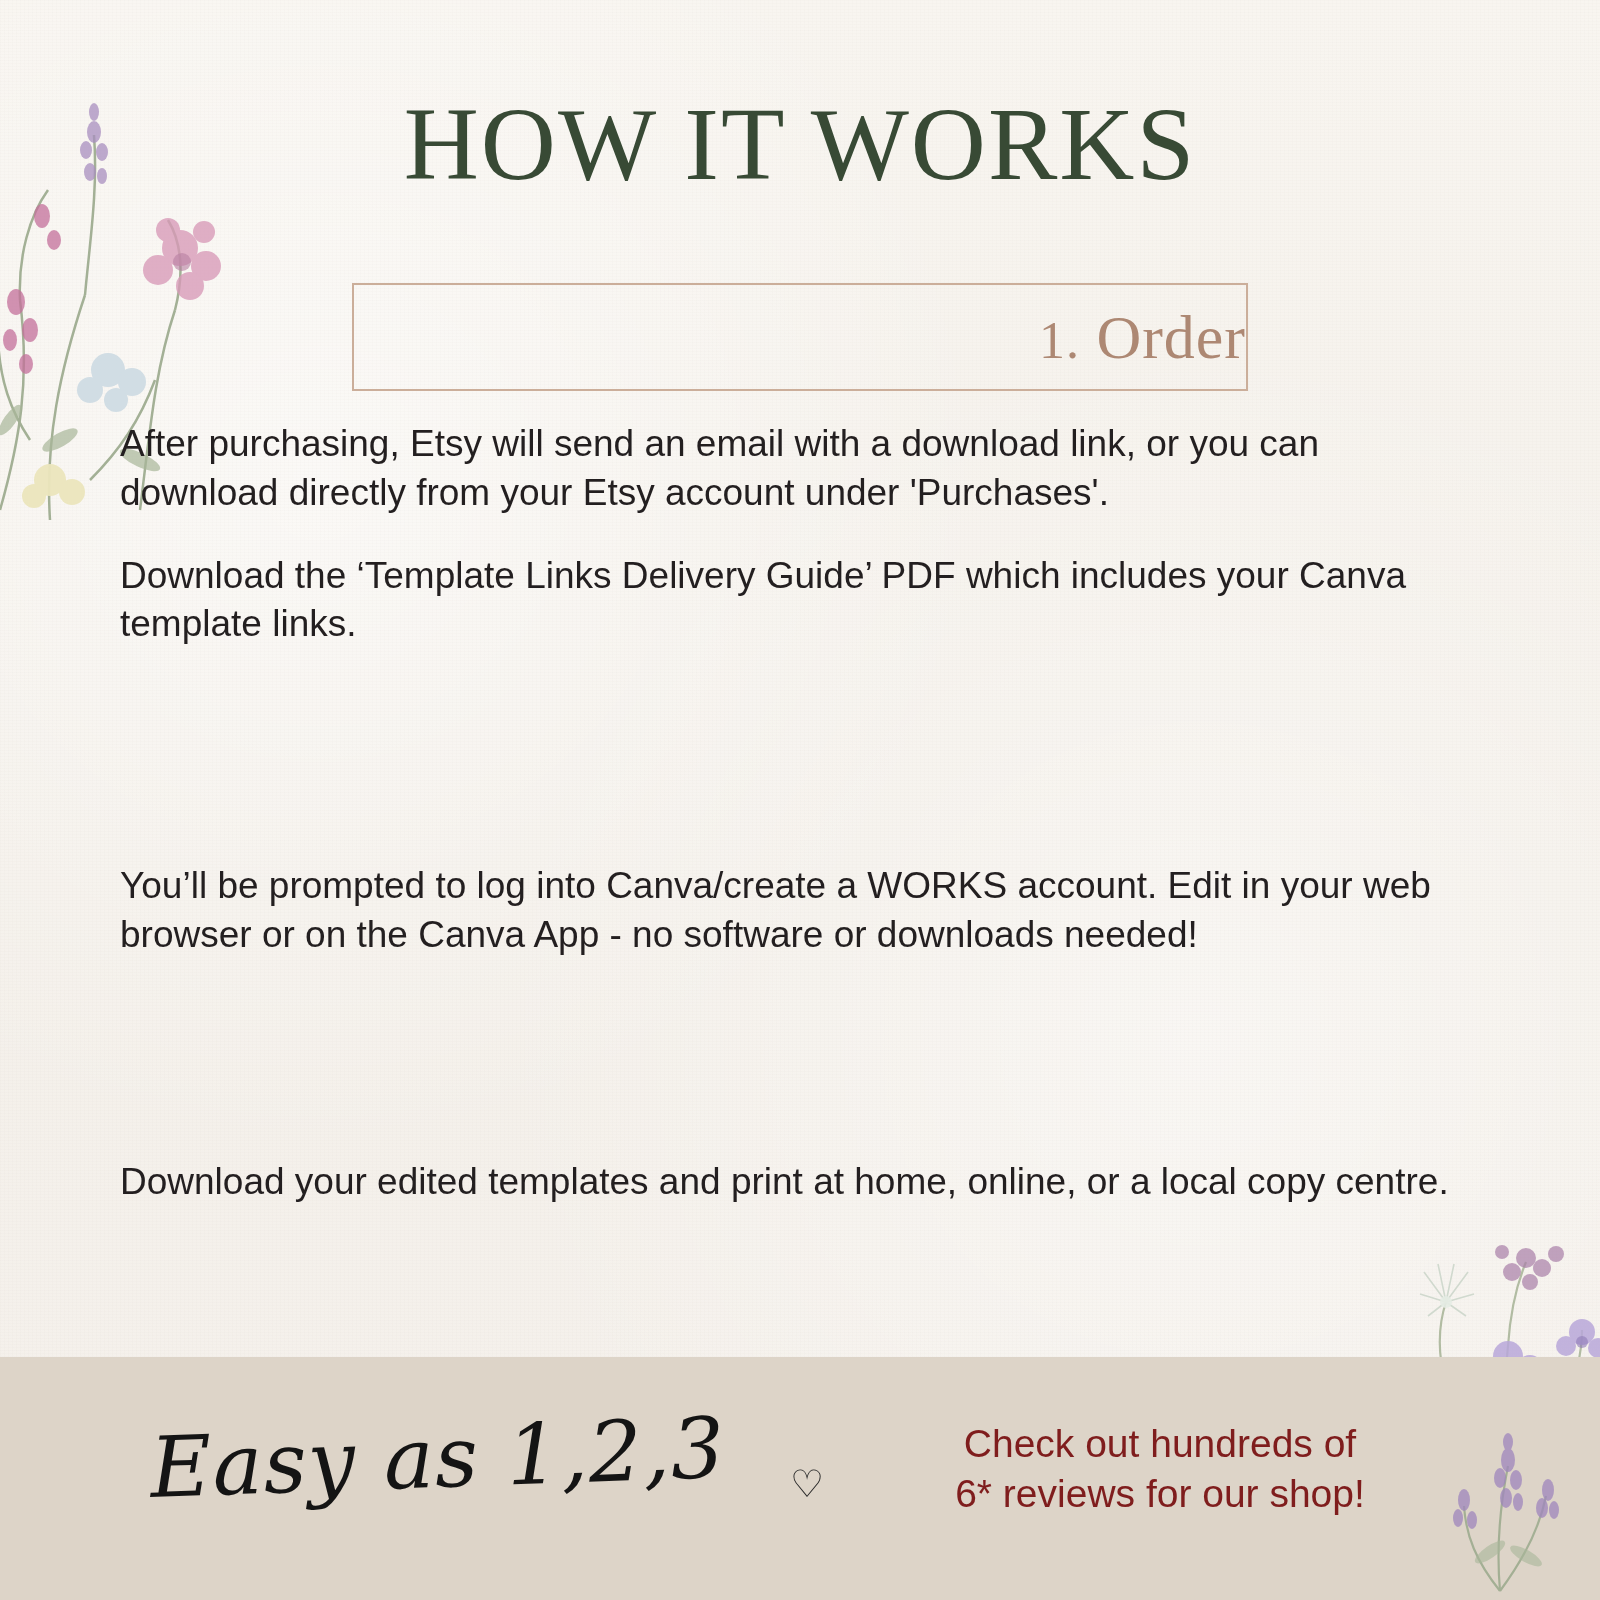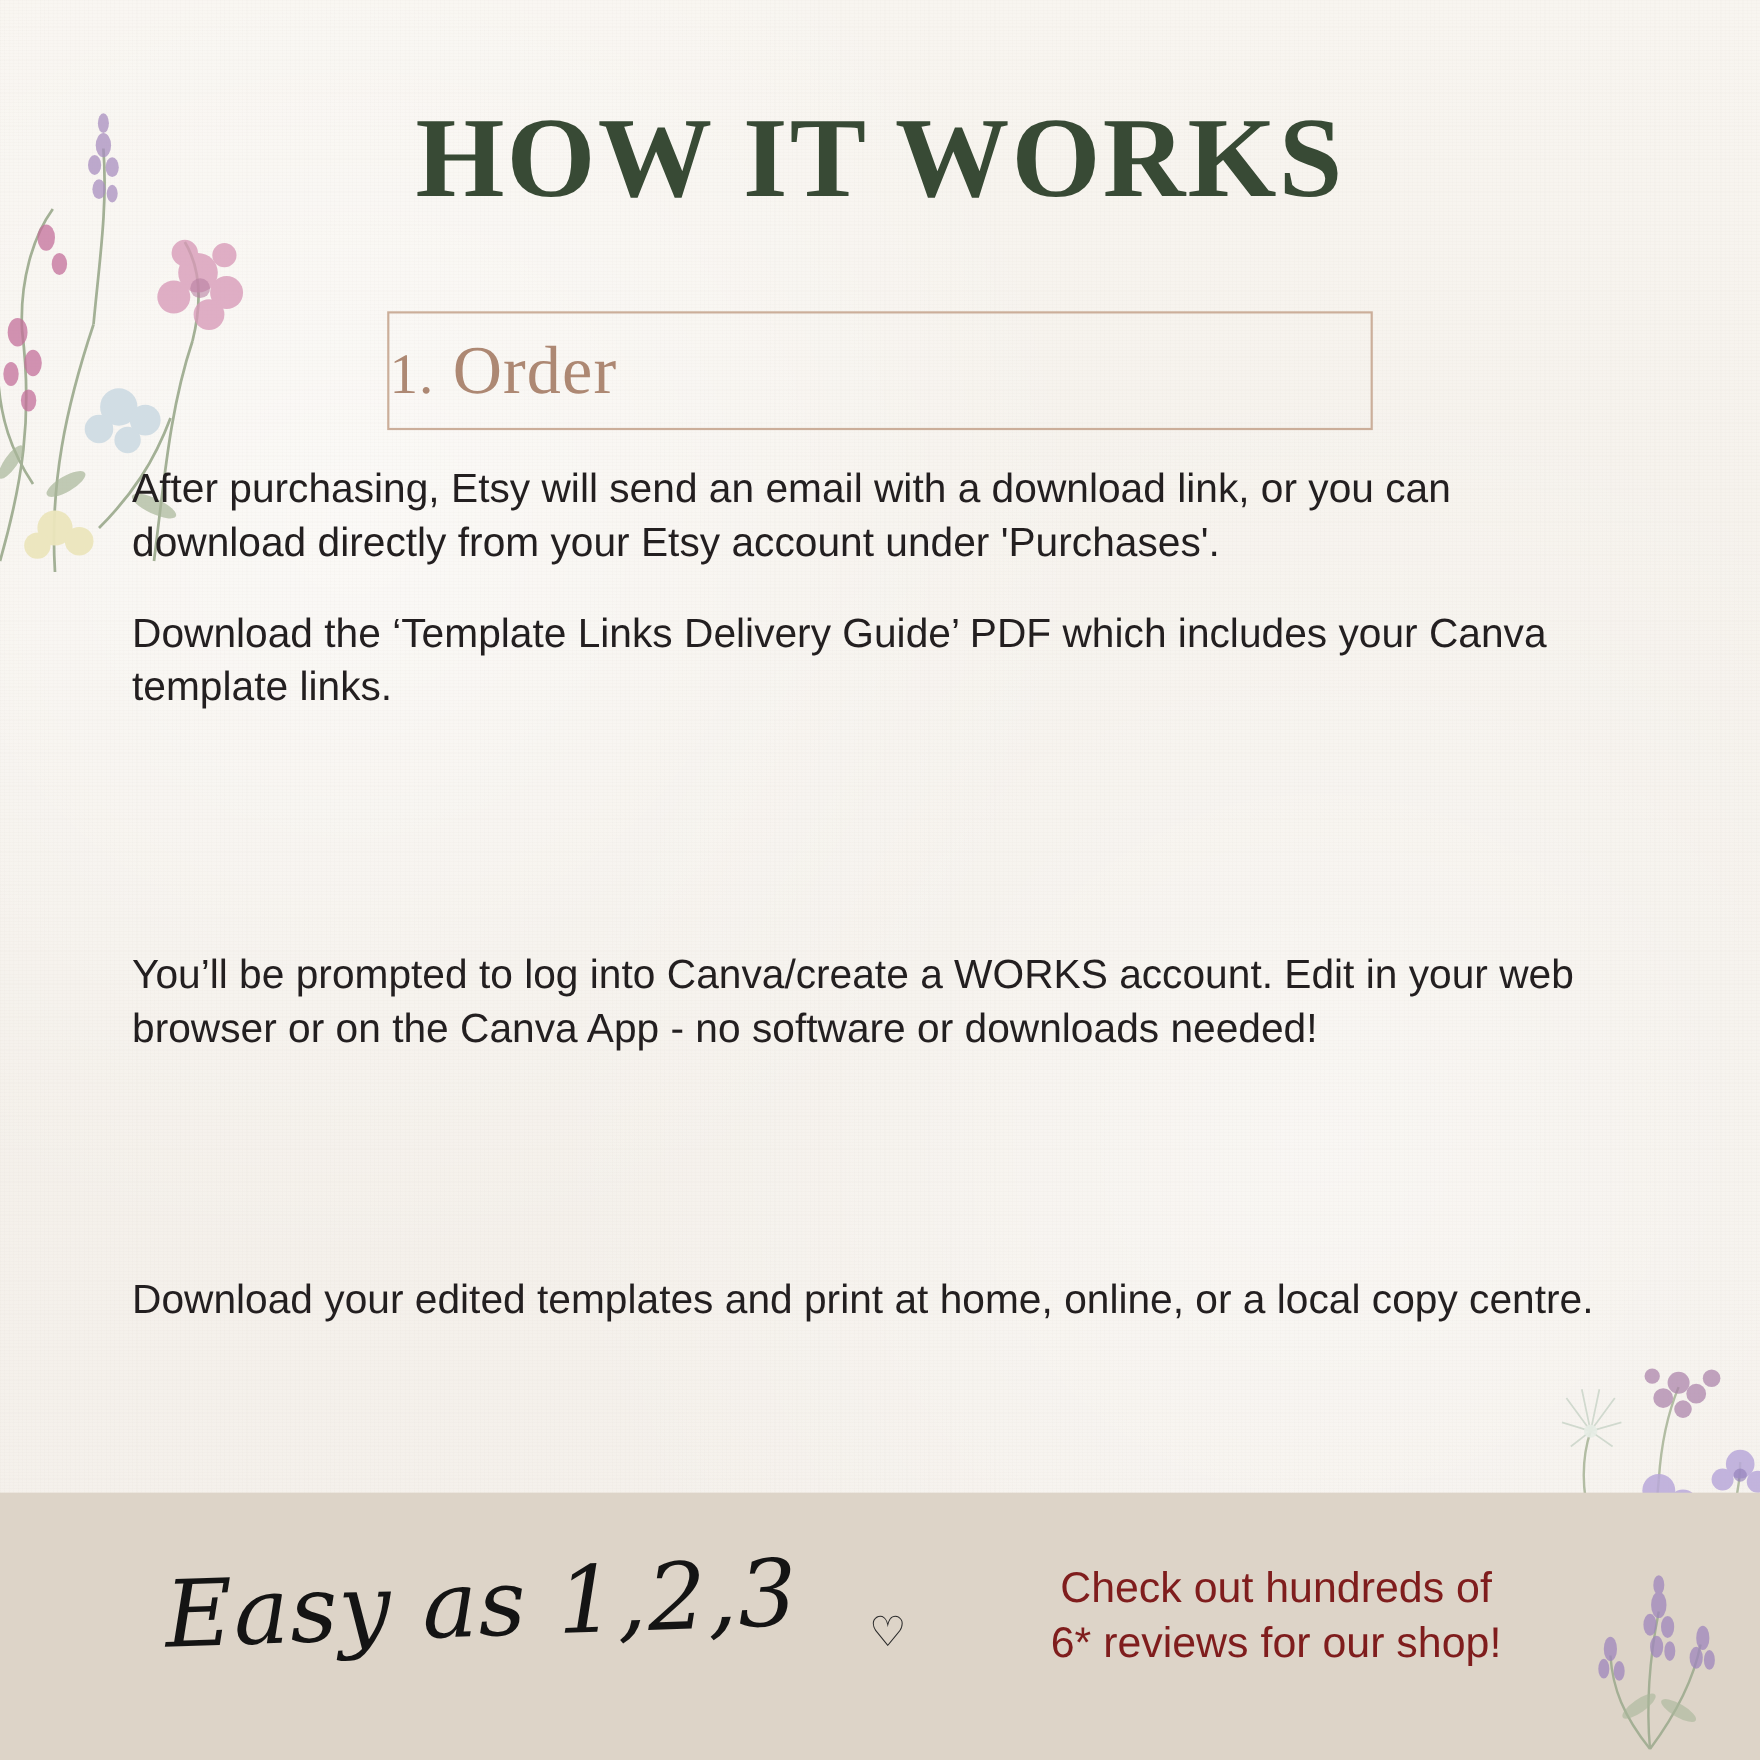"HOW IT WORKS" .title { font-weight: 700 -> 400 }
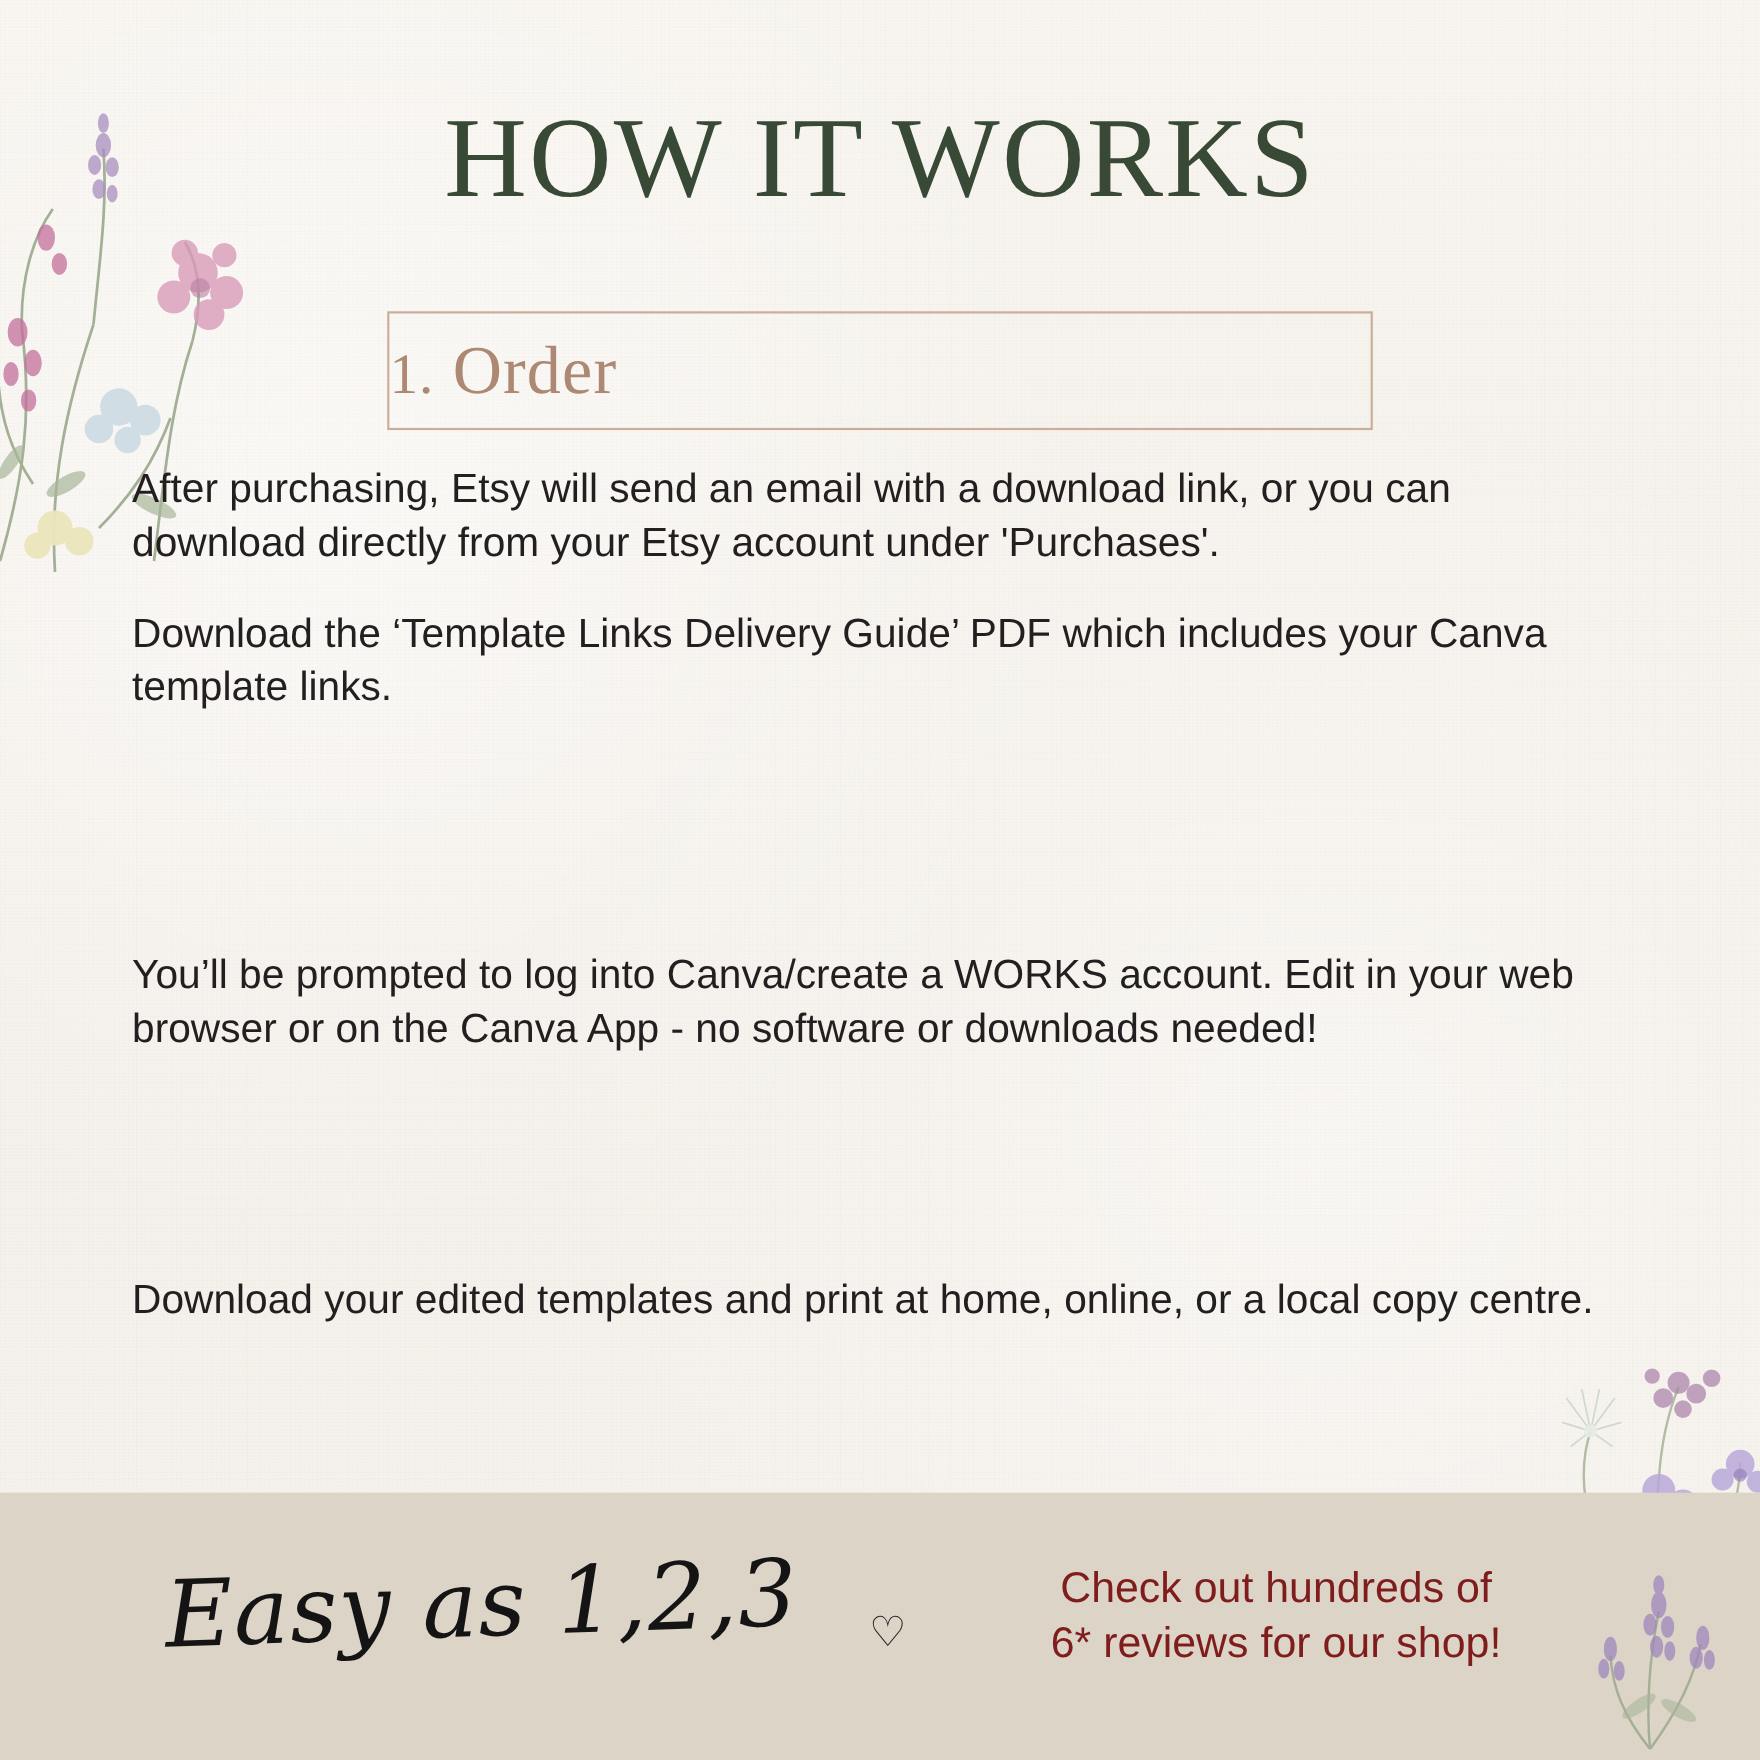"1. Order" .step-box { justify-content: flex-start -> flex-end }
